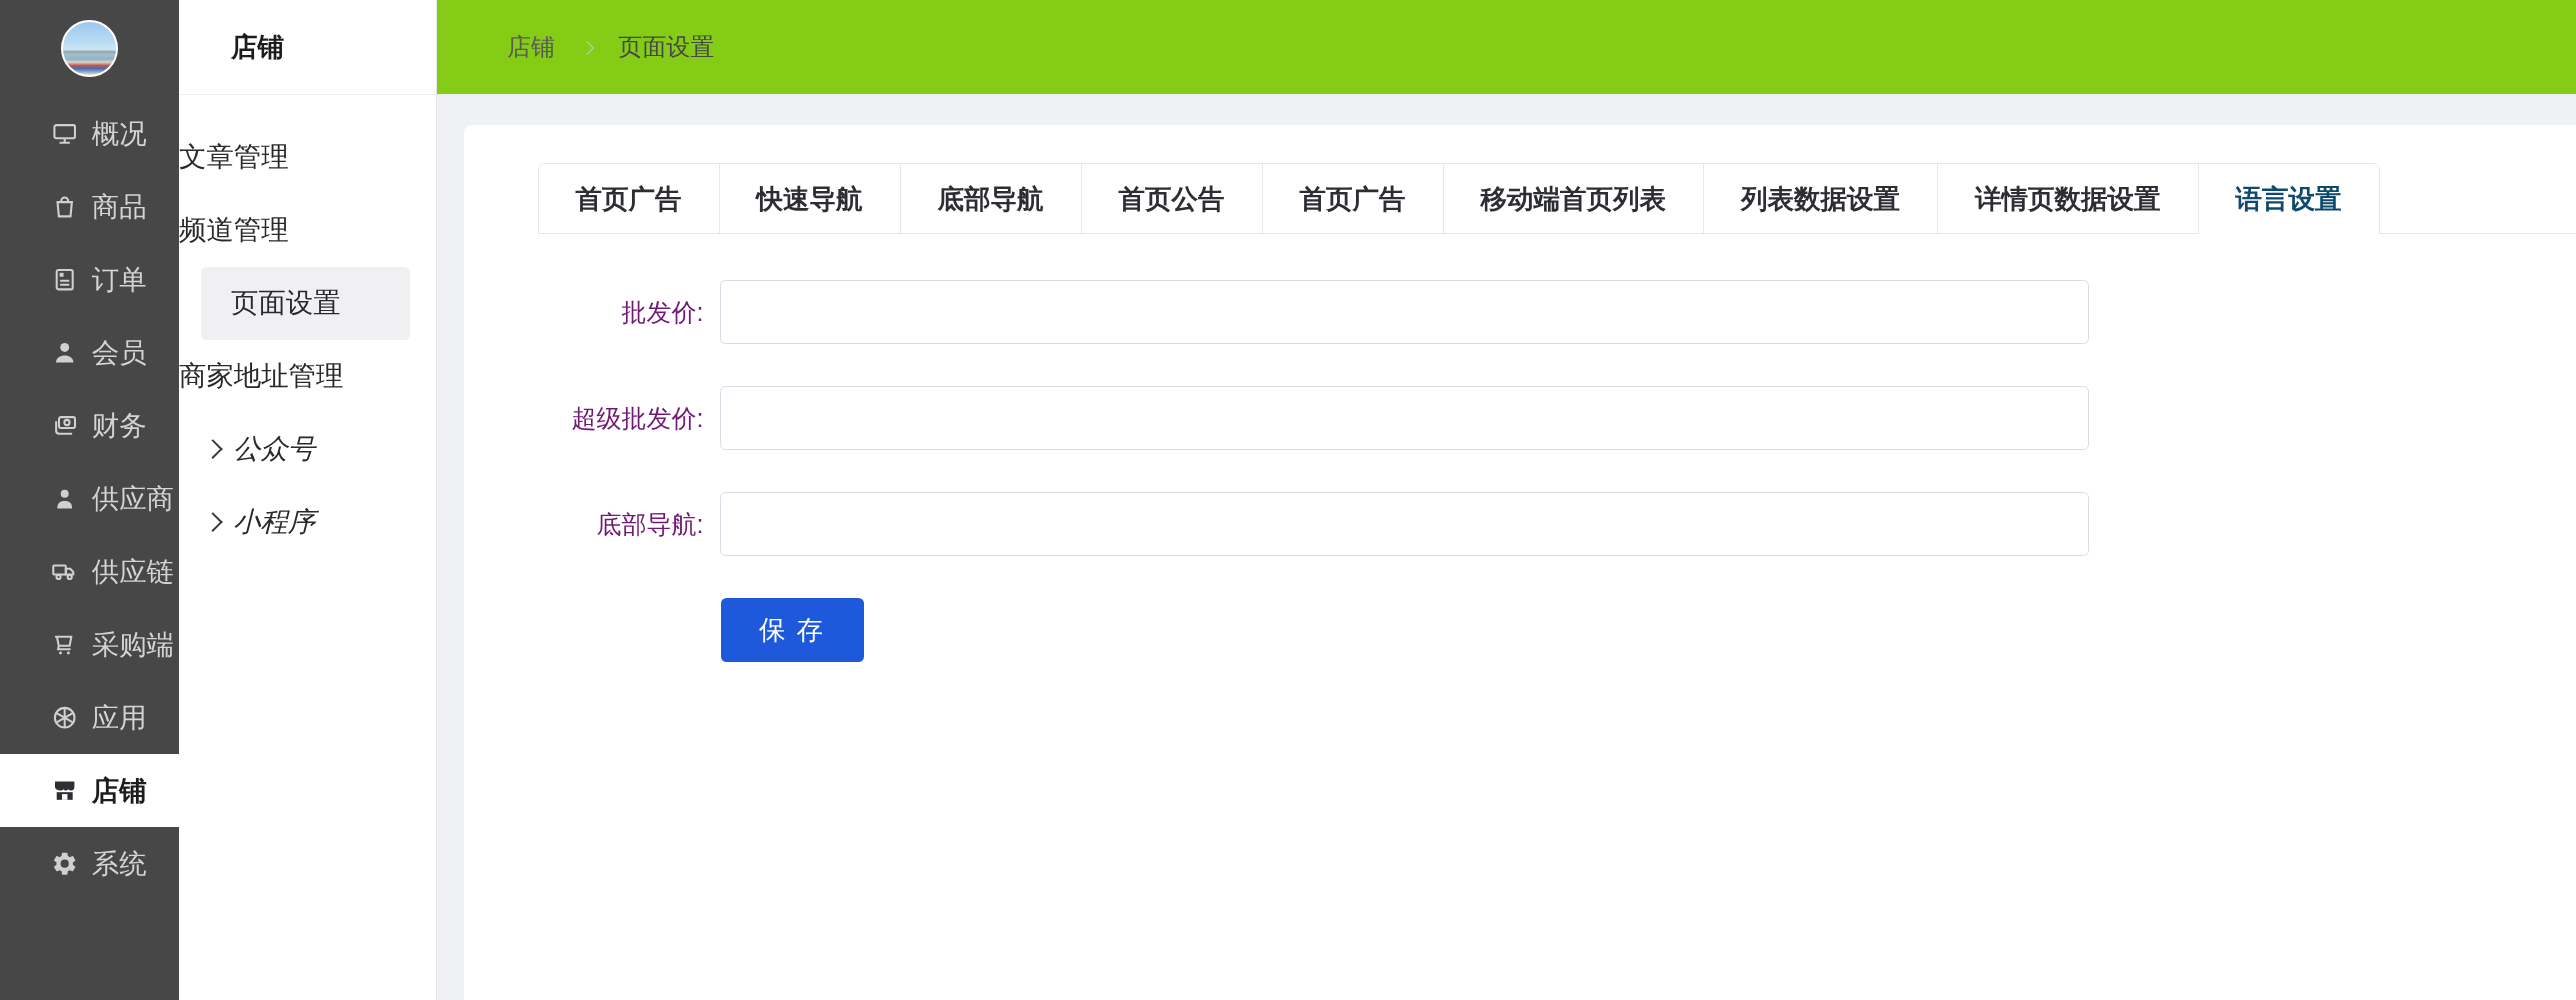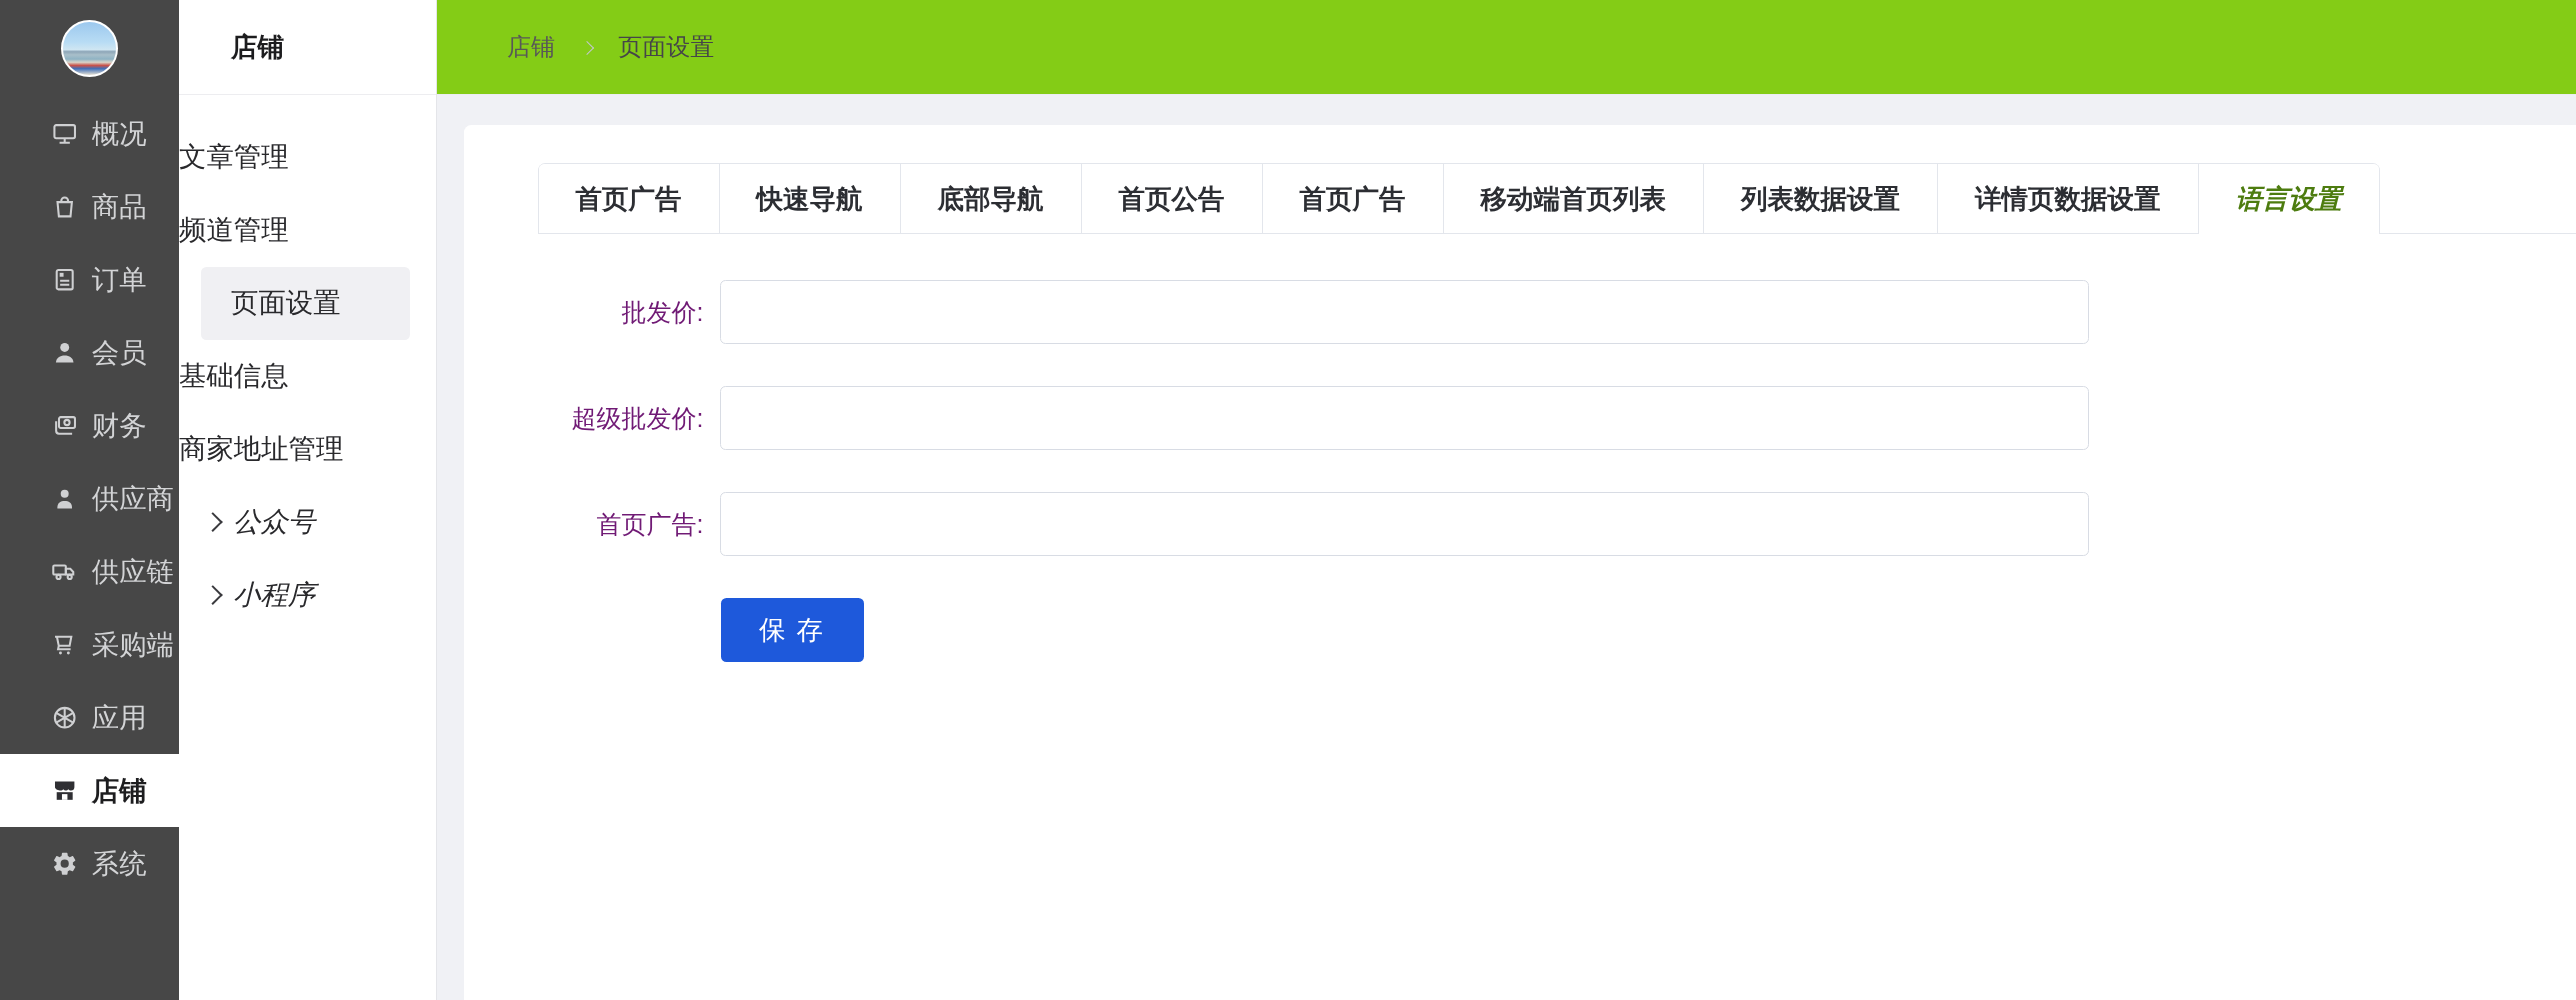"语言设置" .tab.active { color: #4d7c0f -> #0c4a6e; font-style: italic -> none }
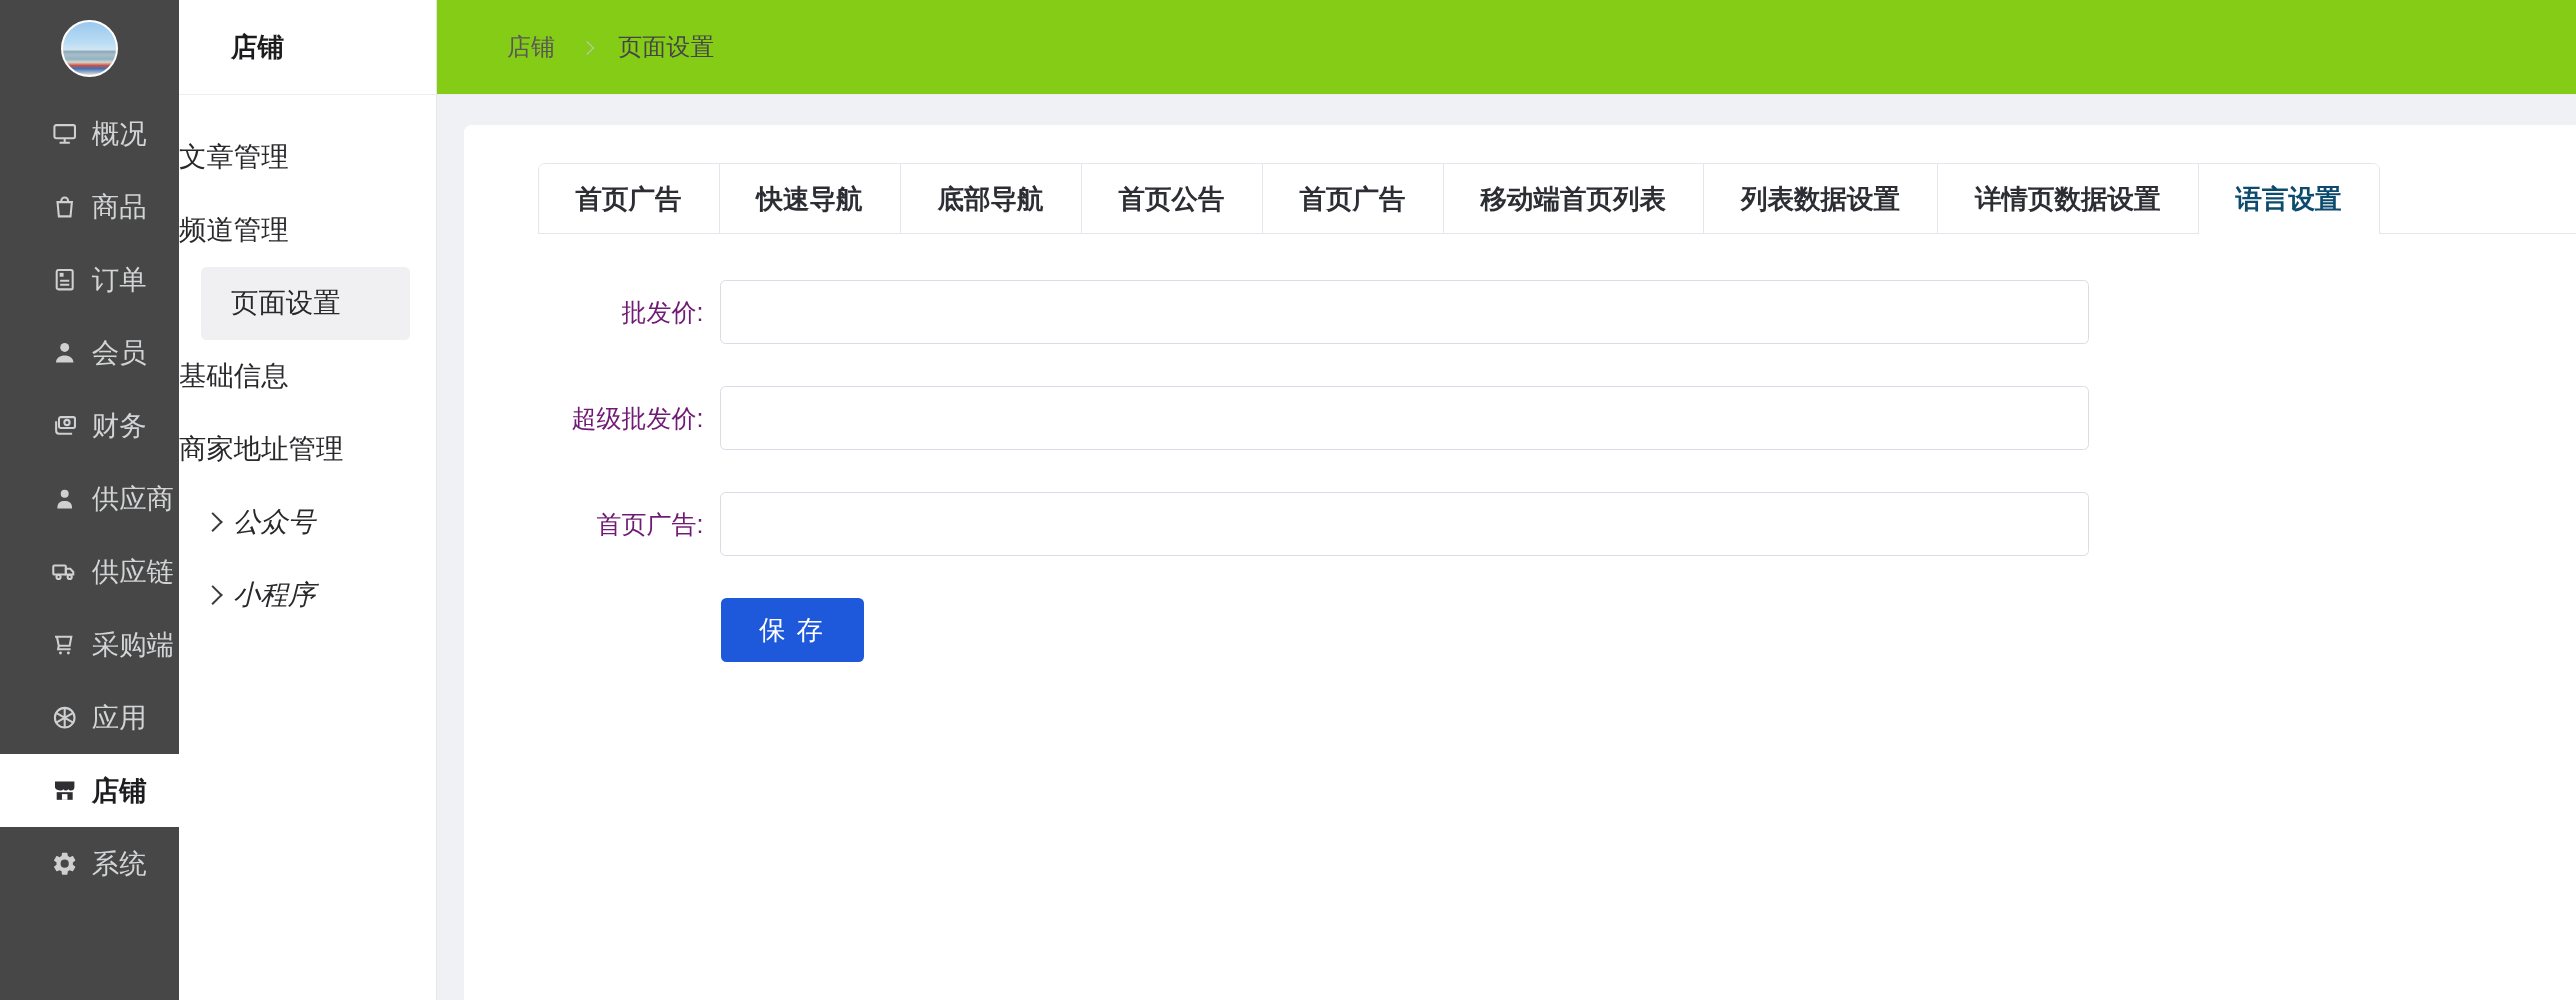"基础信息" div.pitem { html: <div> <span>基础信息</span> </div> -> none }
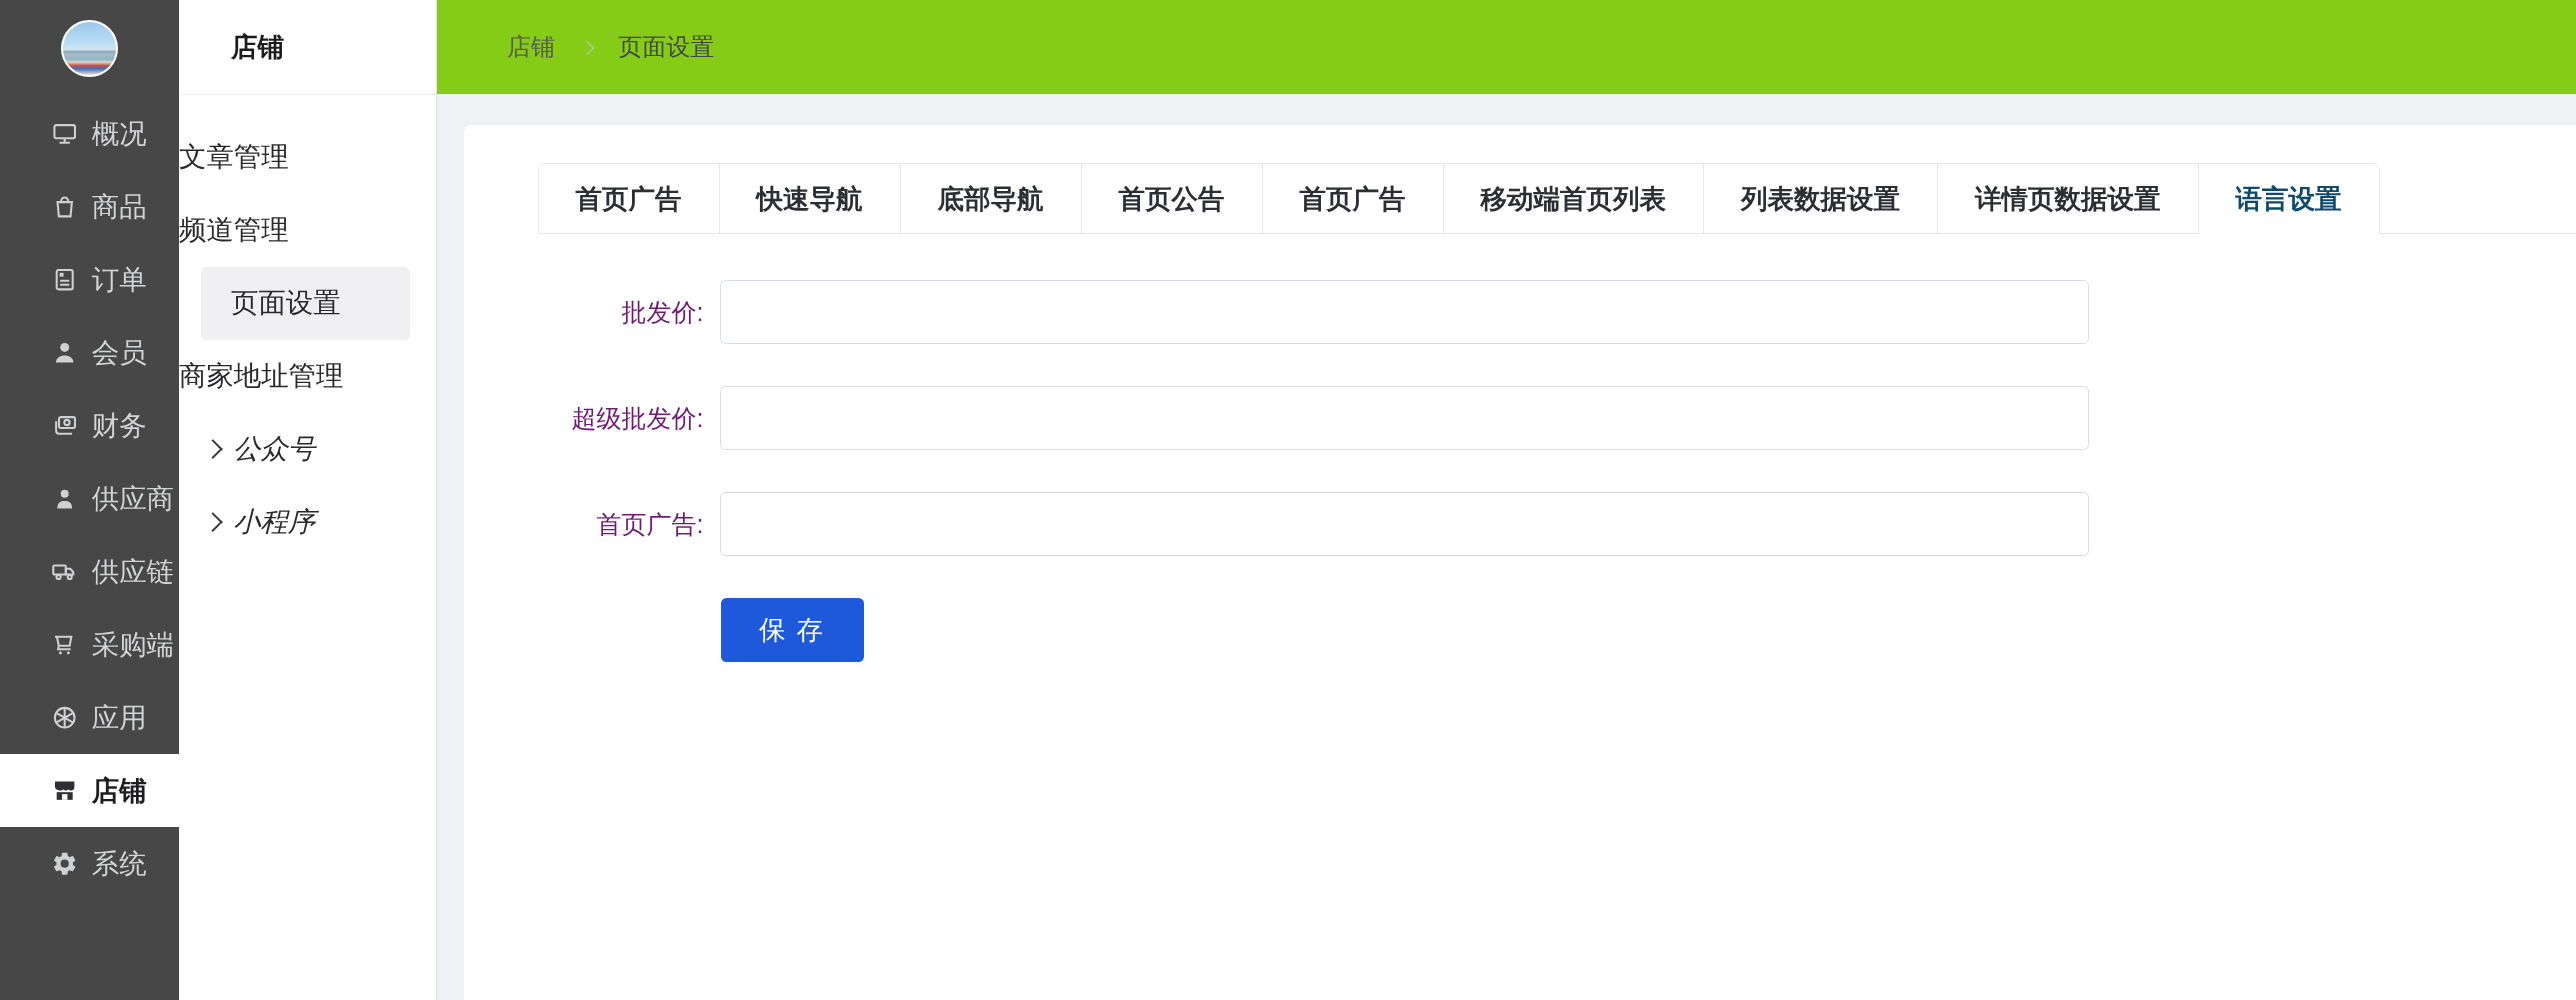"首页广告:" label.flabel { text: 首页广告 -> 底部导航 }
